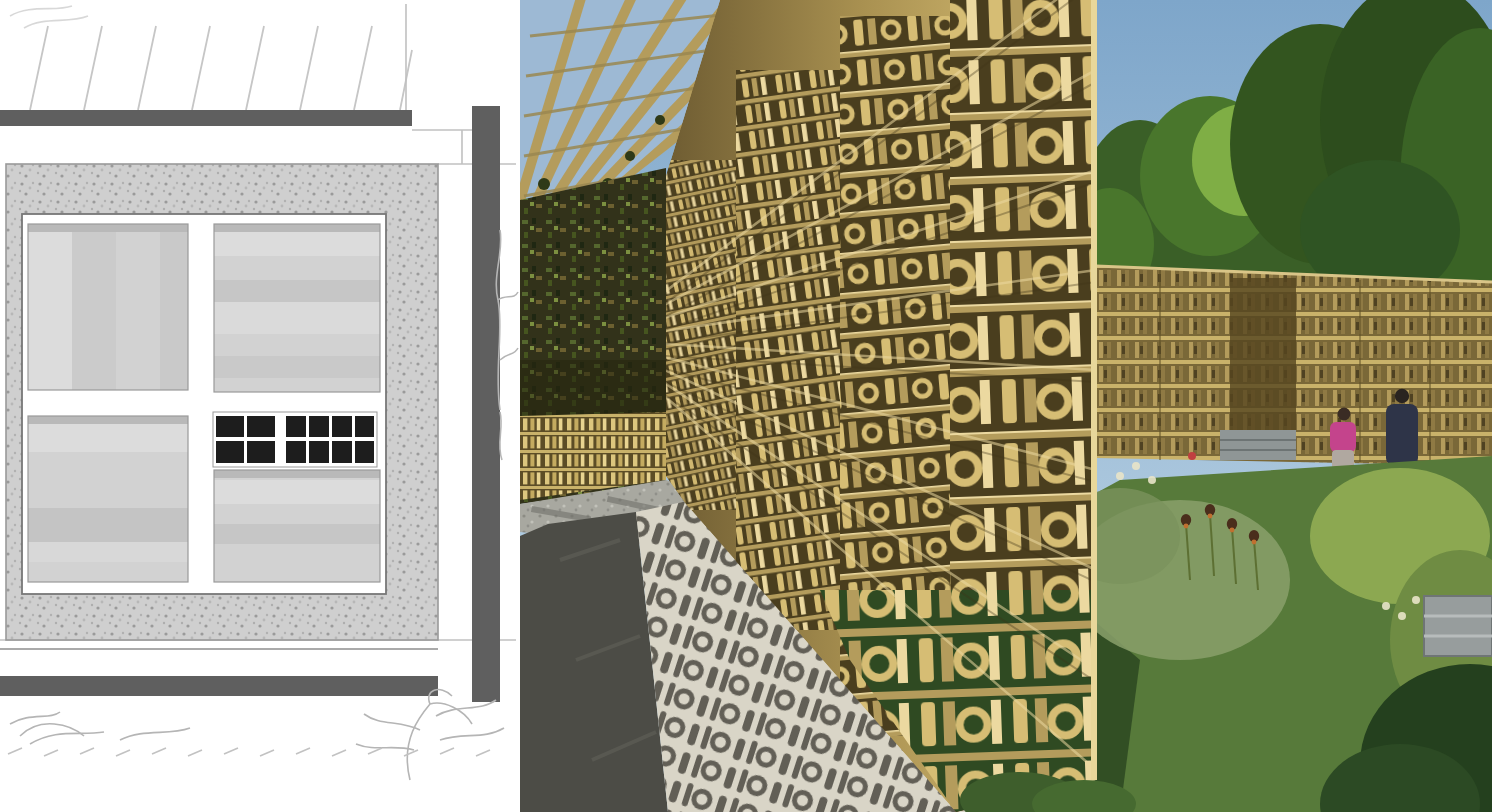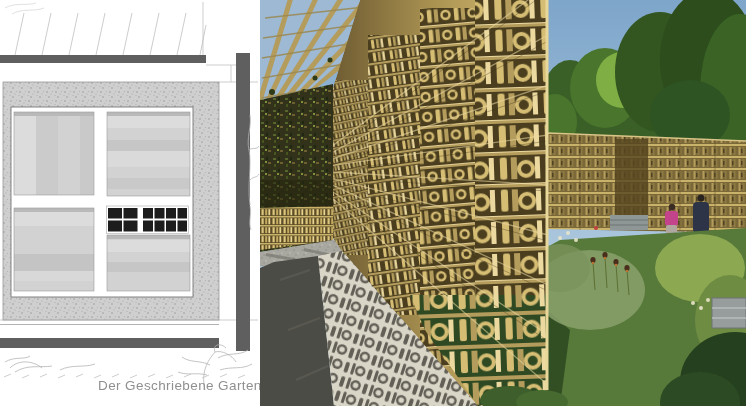"Der Geschriebene Garten" div.plan-caption { html: <div>Der Geschriebene Garten</div> -> none }
